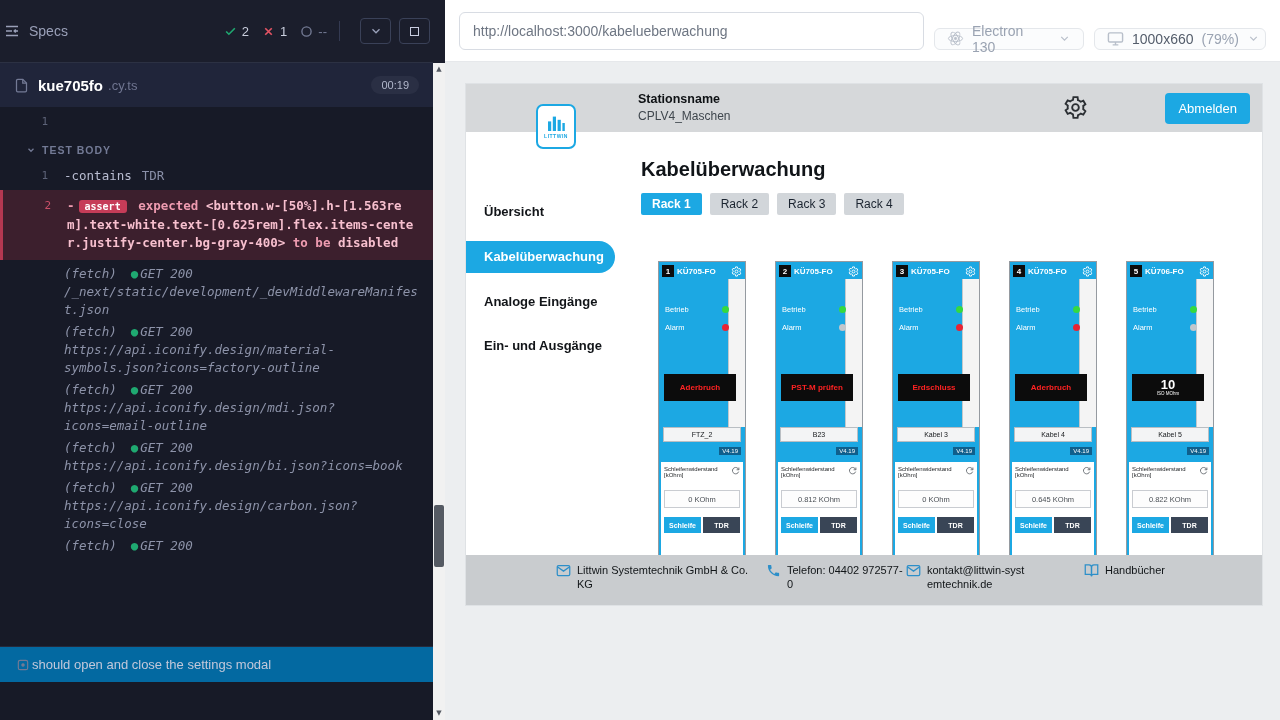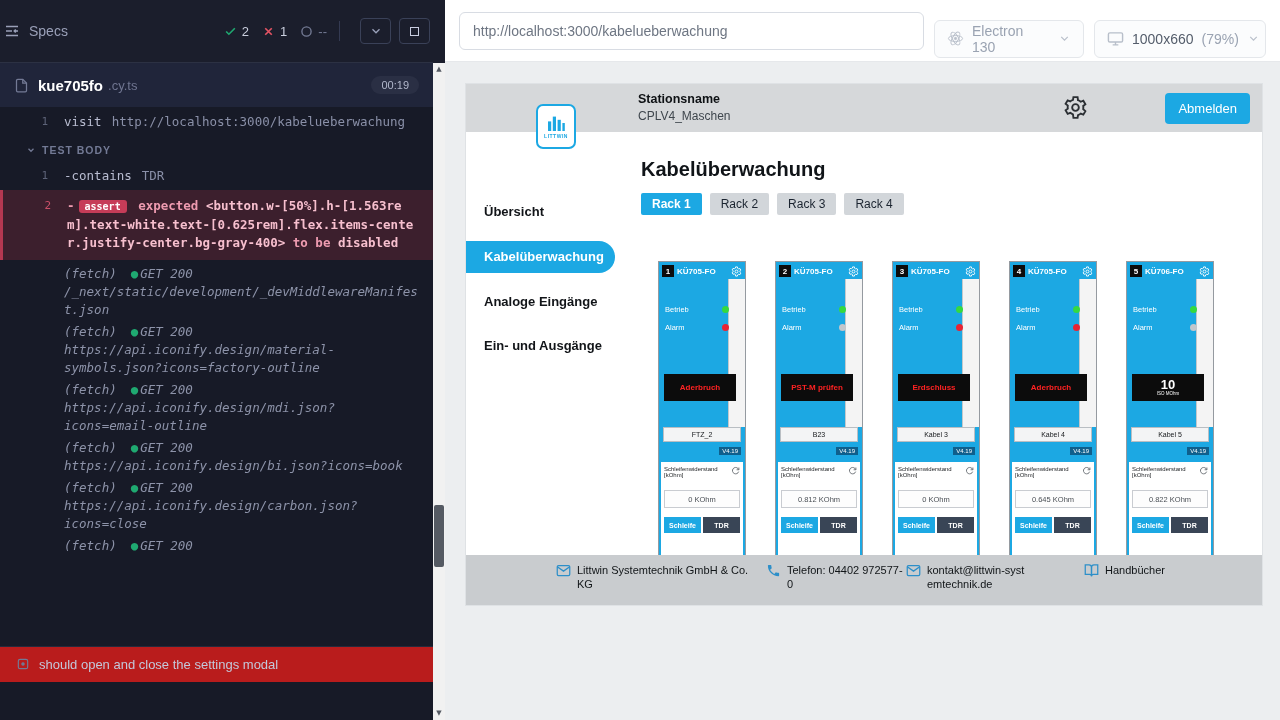"Electron 130" .tb-select { height: 38px -> 22px }
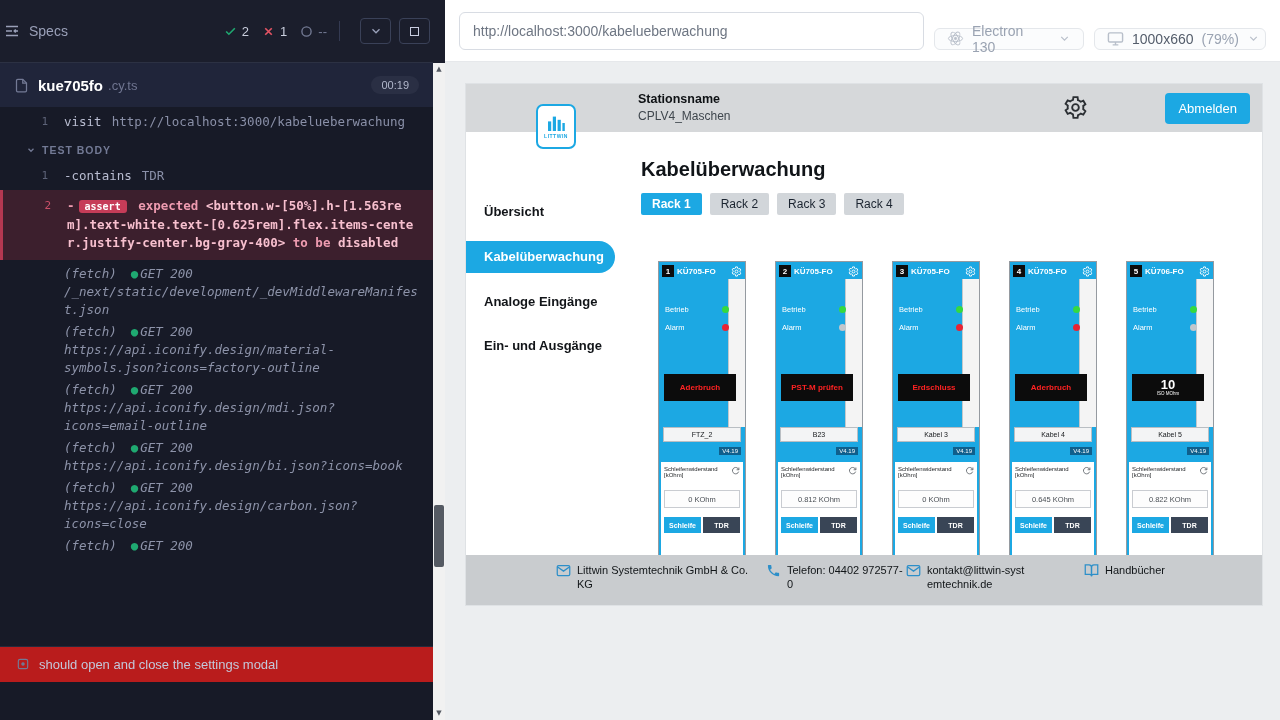"visit" div.content { html: <div><span>visit</span><span>http://localhost:3000/kabelueberwachung</span></div> -> none }
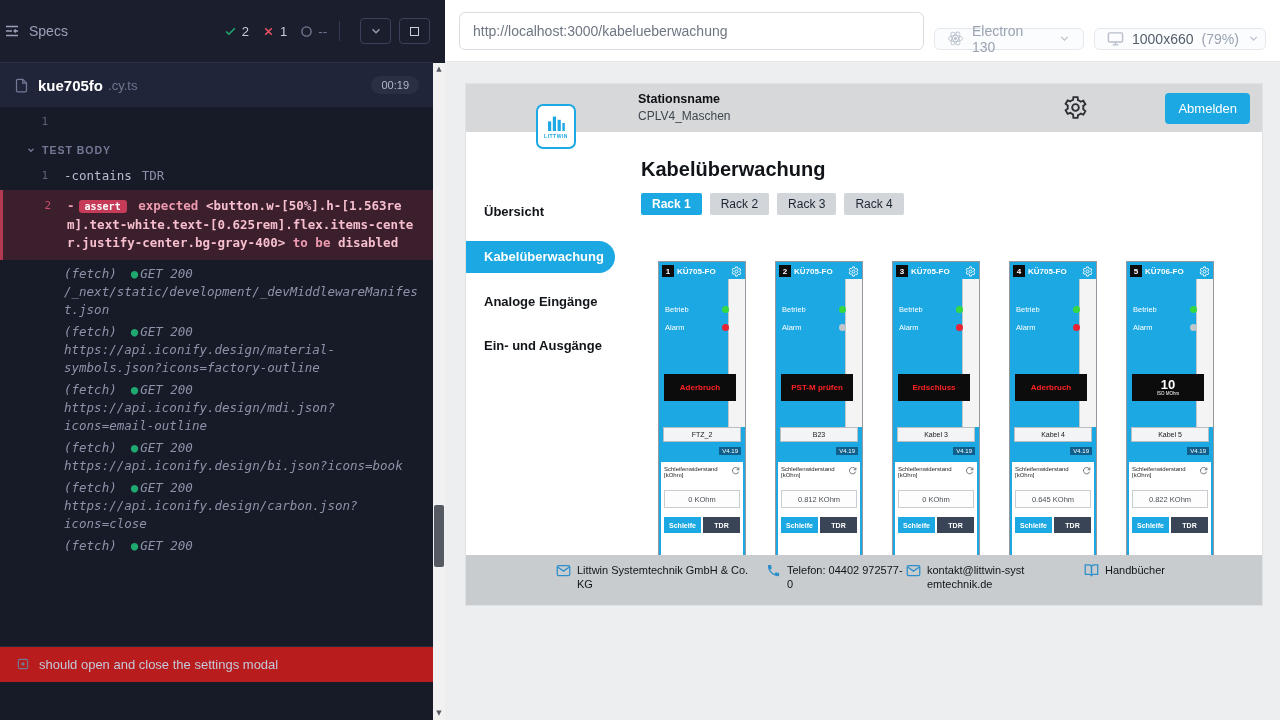"should open and close the" .next-test { align-items: flex-start -> flex-end; background: #b91c1c -> #0369a1; gap: 9px -> 2px }
